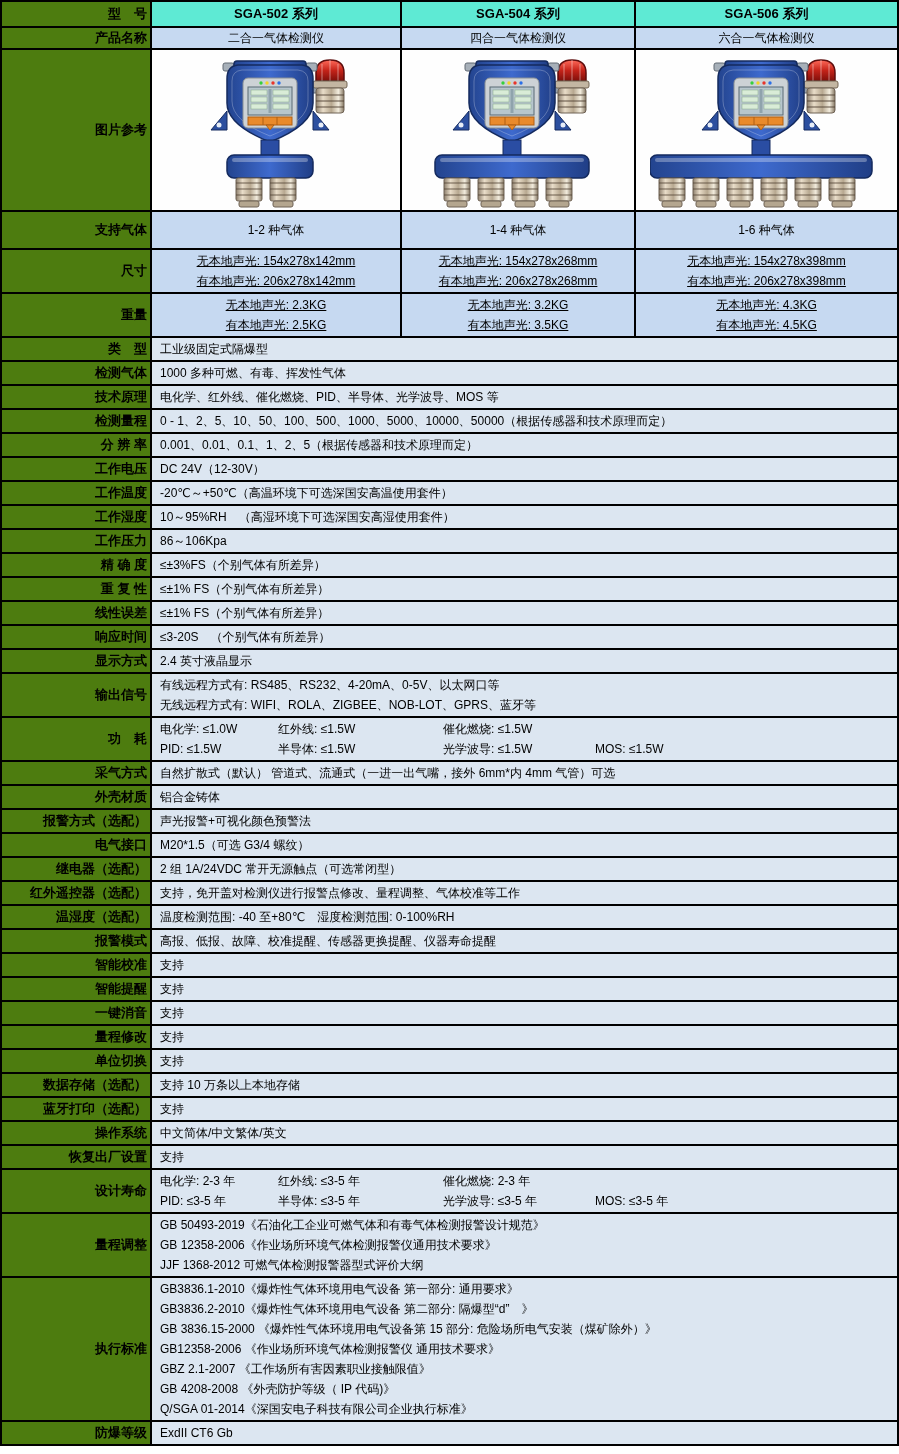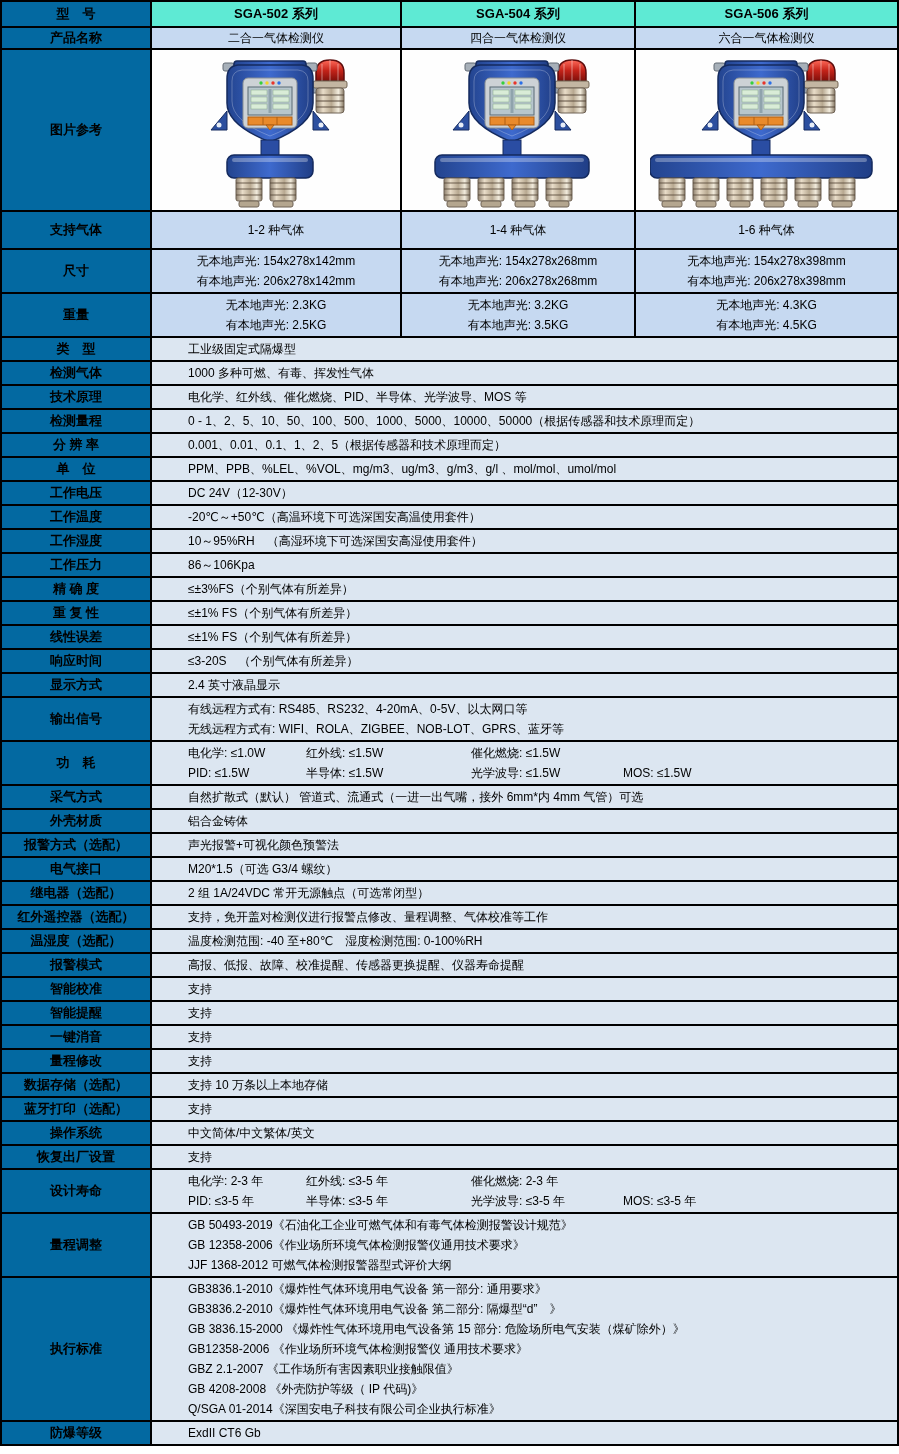"型 号" .lbl { background: #0369a1 -> #4d7c0f; text-align: center -> right }
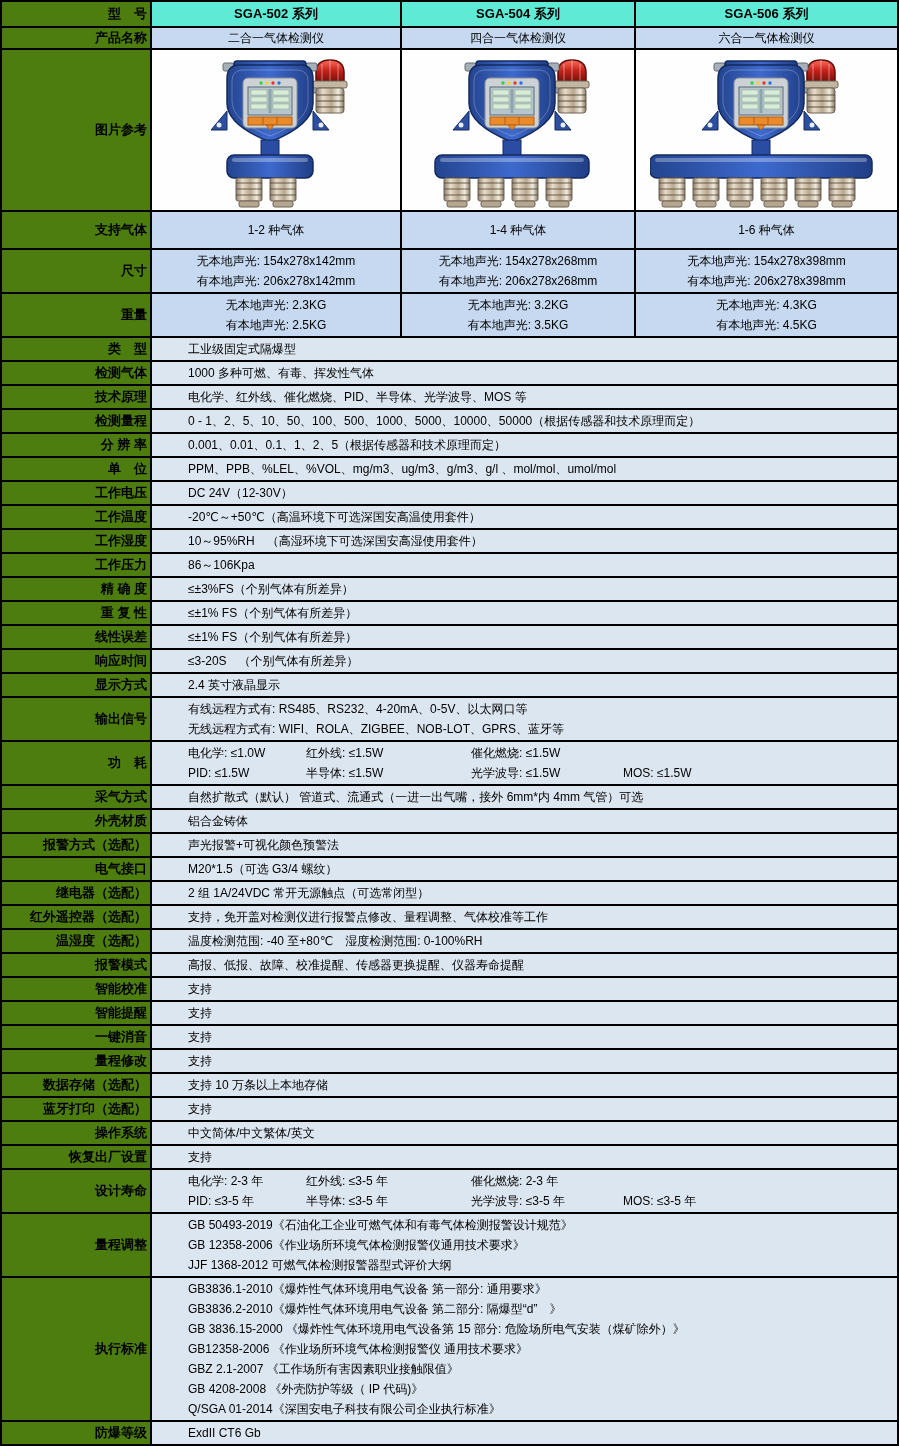"无本地声光: 154x278x142mm" .cline { text-decoration: none -> underline }
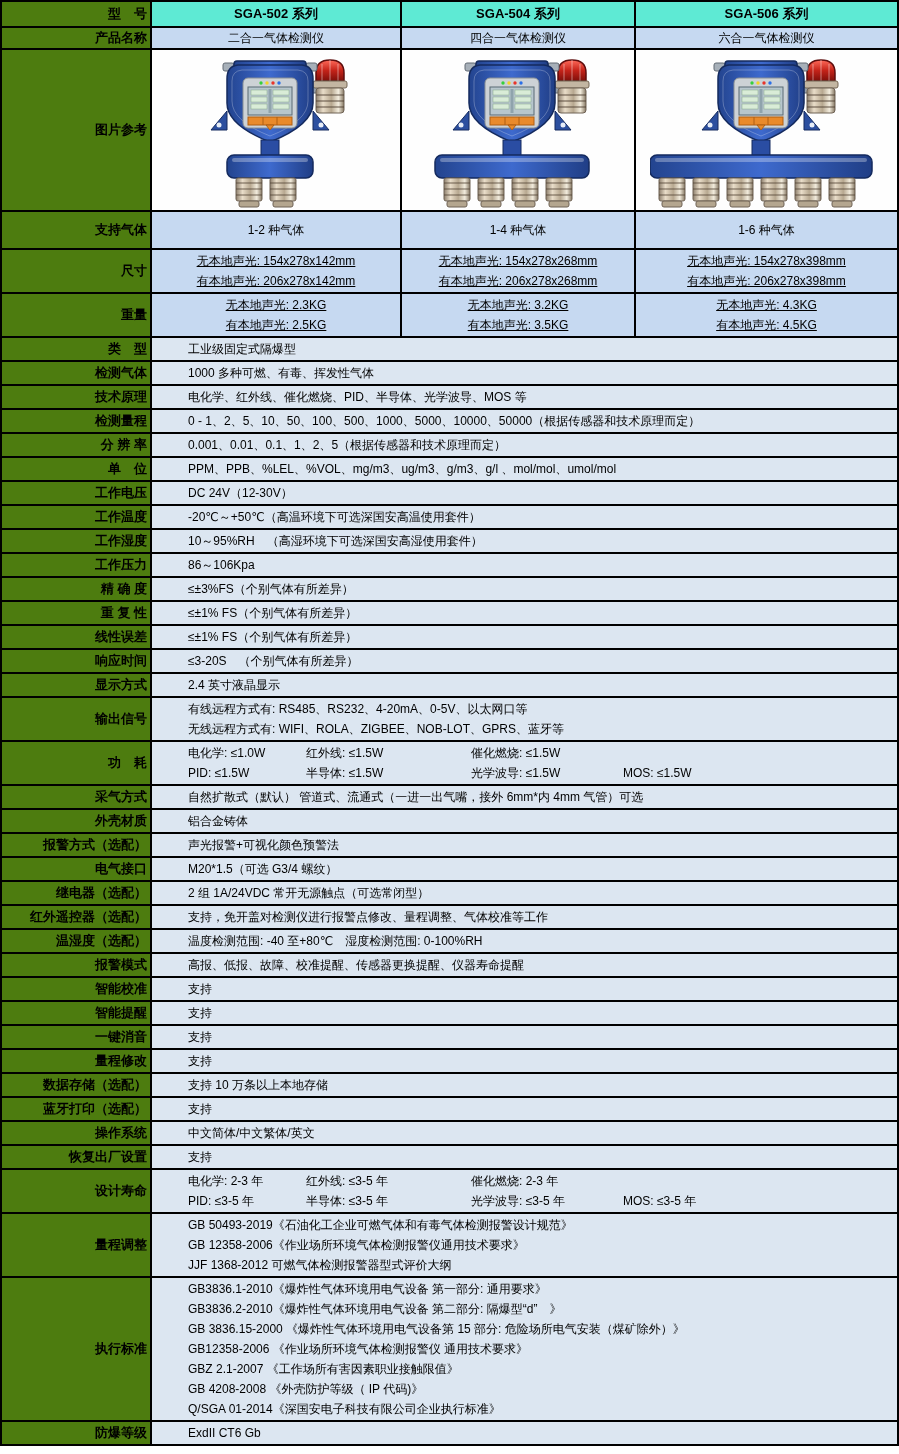"工业级固定式隔爆型" .line { margin-left: 28px -> none }
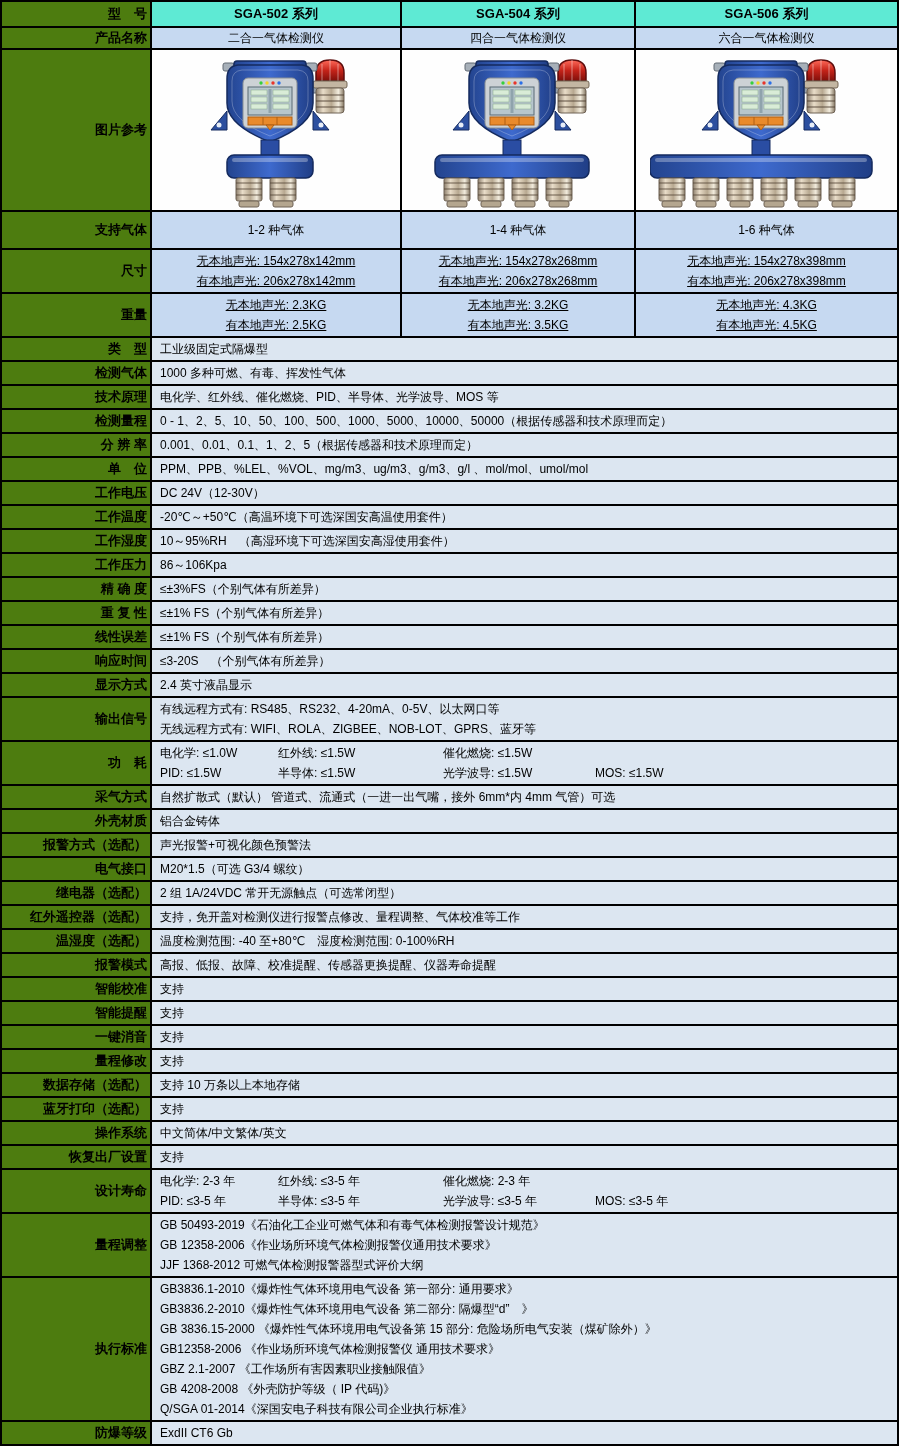"单 位" tr { html: <tr> <td>单 位</td> <td> <div>PPM、PPB、%LEL、%VOL、mg/m3、ug/m3、g/m3、g/l 、mol/mol、umol/mol</div> </td> </tr> -> none }
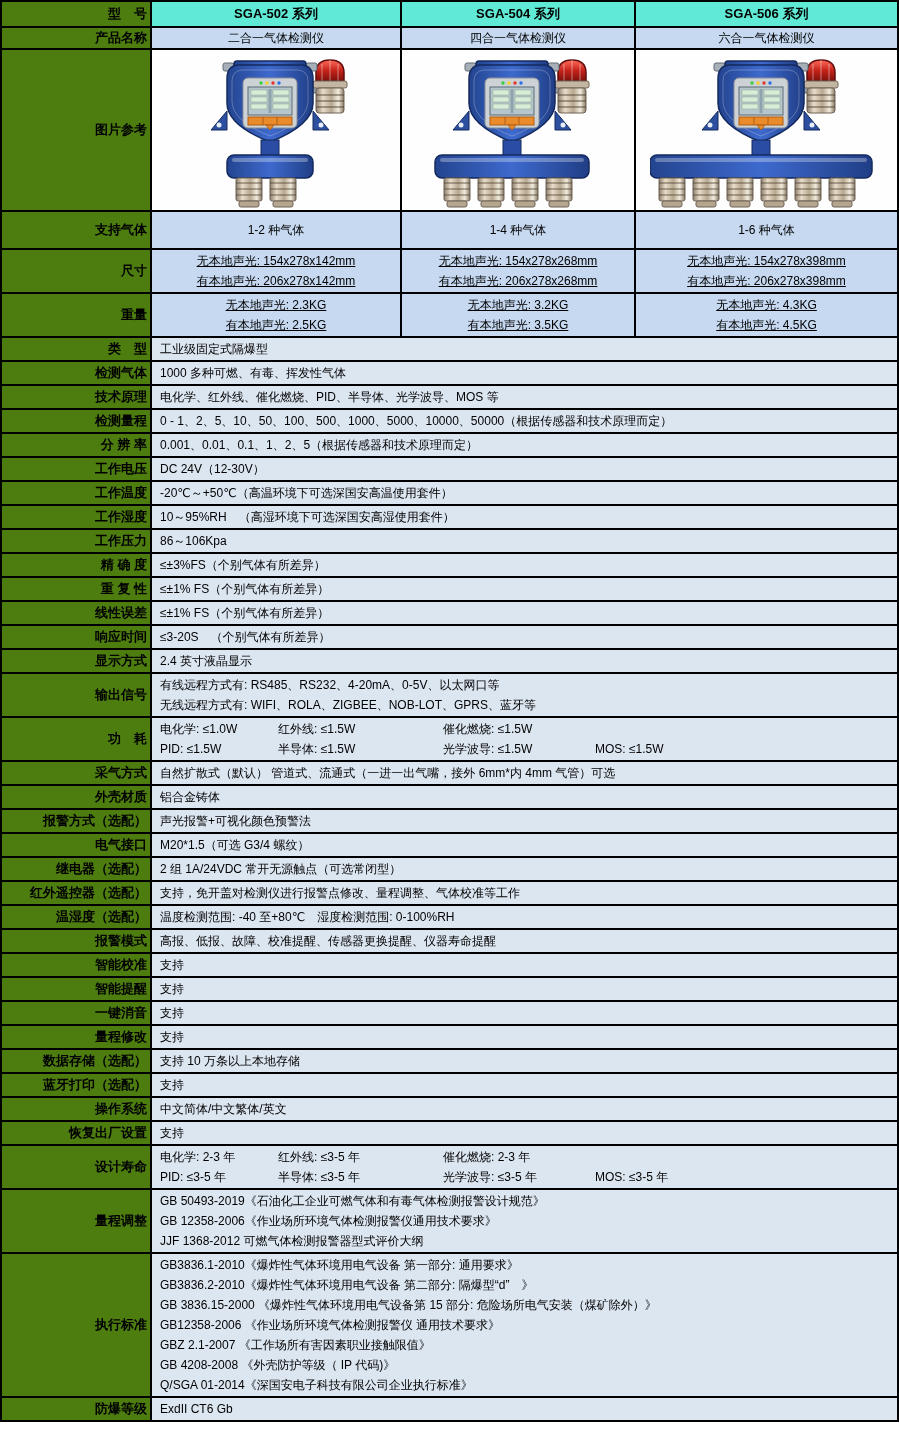"单位切换" tr { html: none -> <tr> <td>单位切换</td> <td> <div>支持</div> </td> </tr> }
